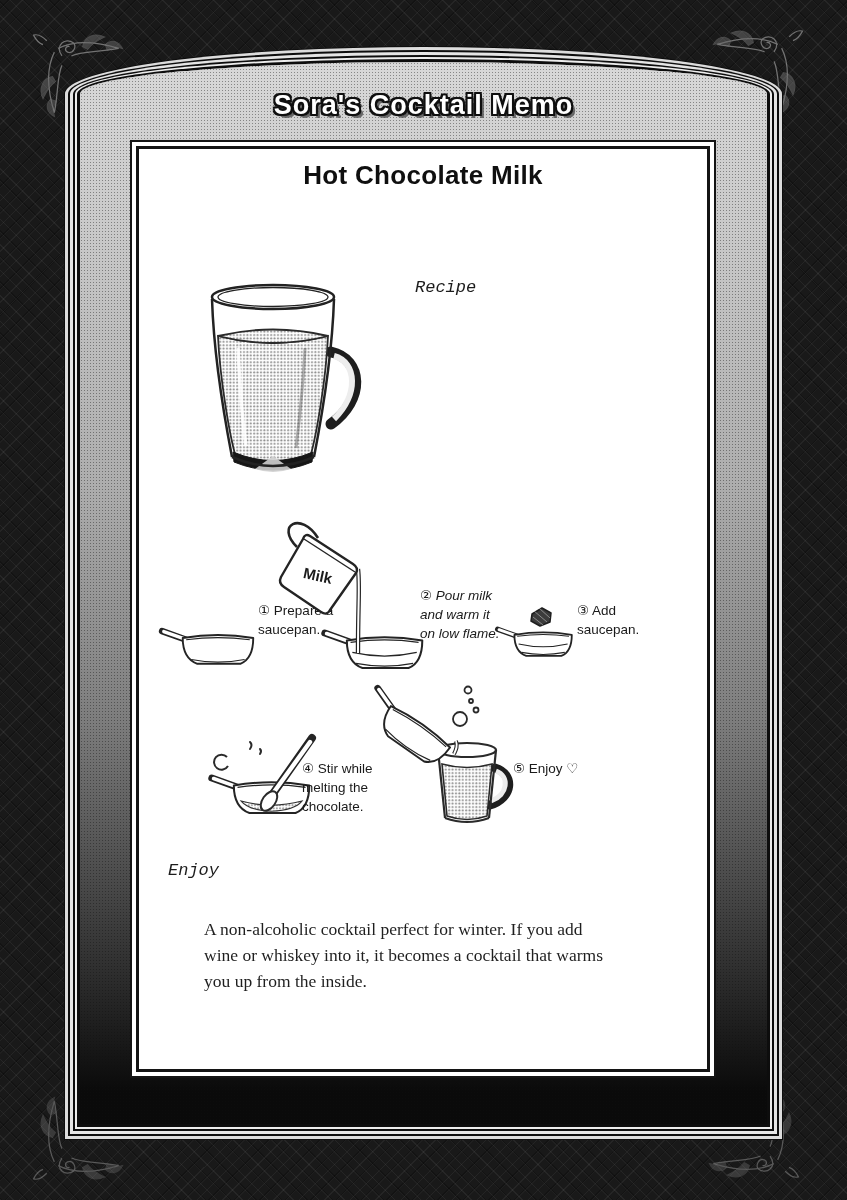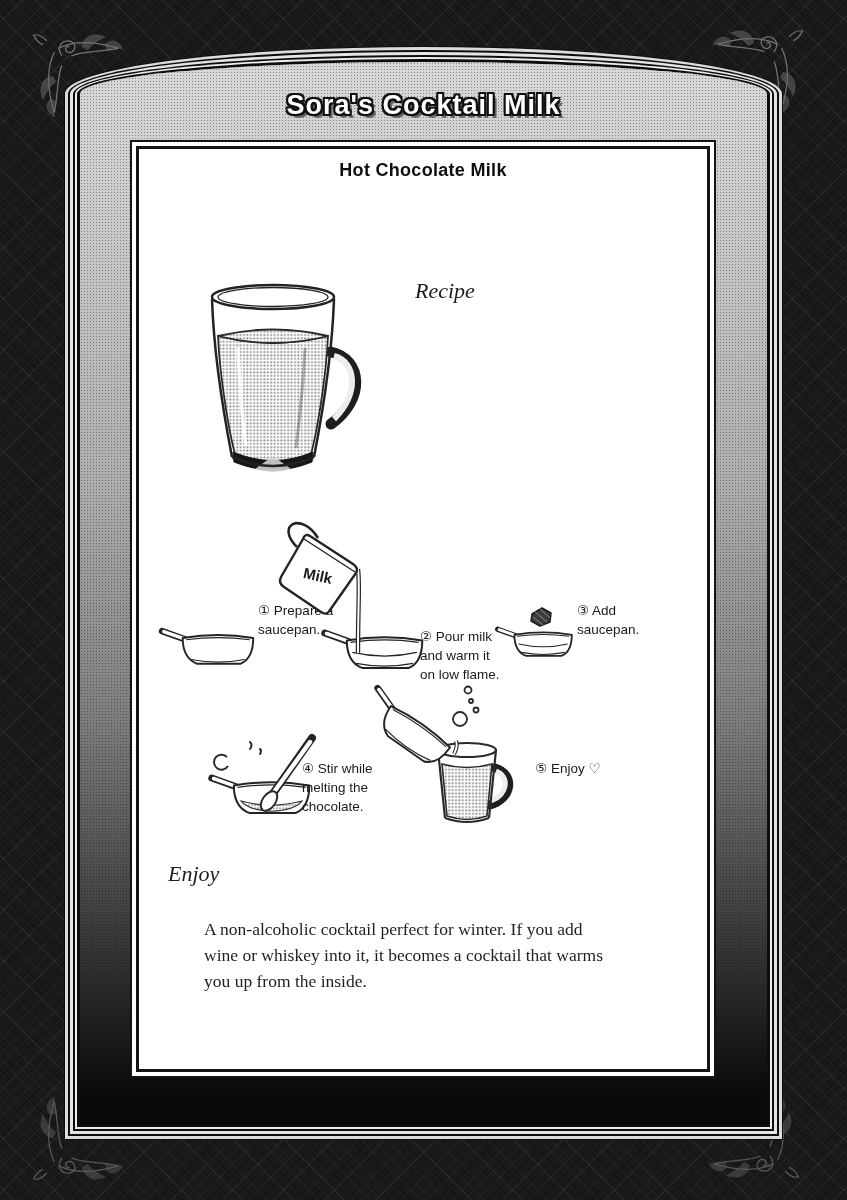"Sora's Cocktail Milk" div.banner-title { text: Milk -> Memo }
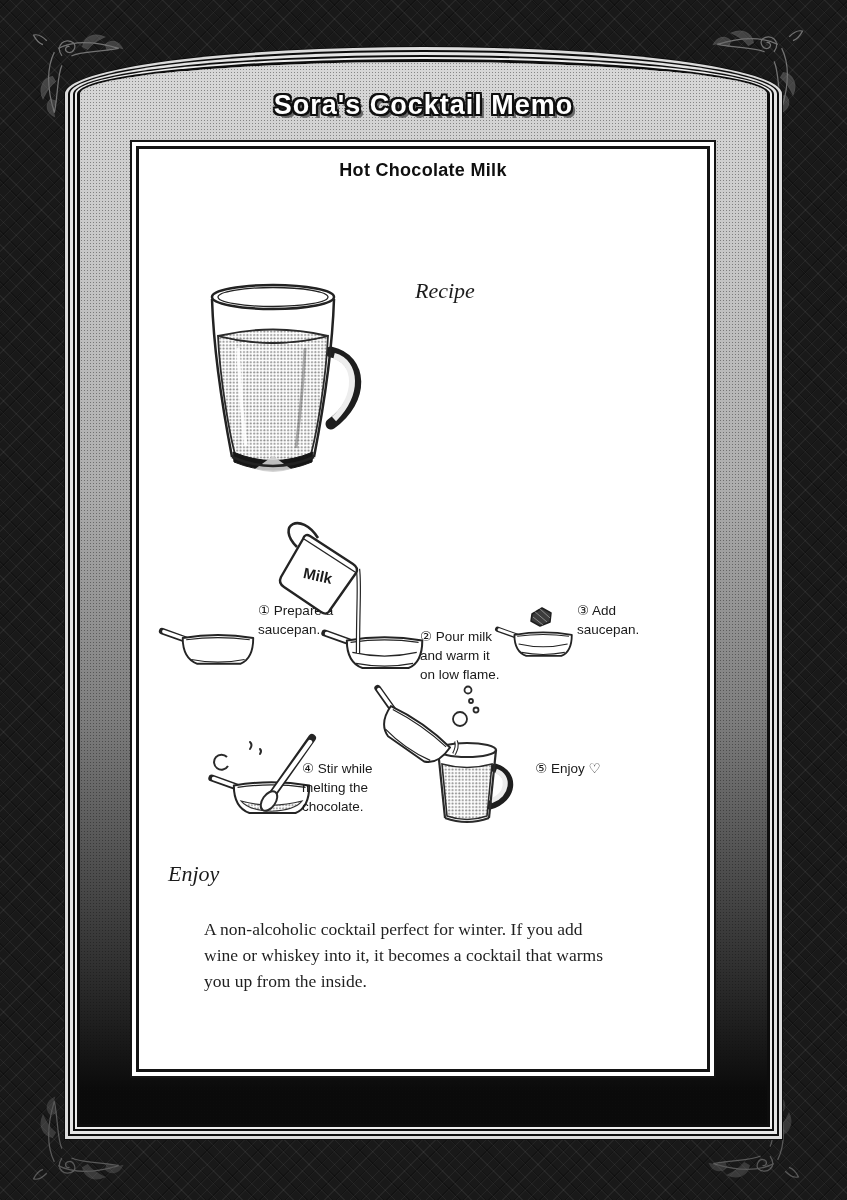"Hot Chocolate Milk" .card-title { font-size: 18px -> 26px }
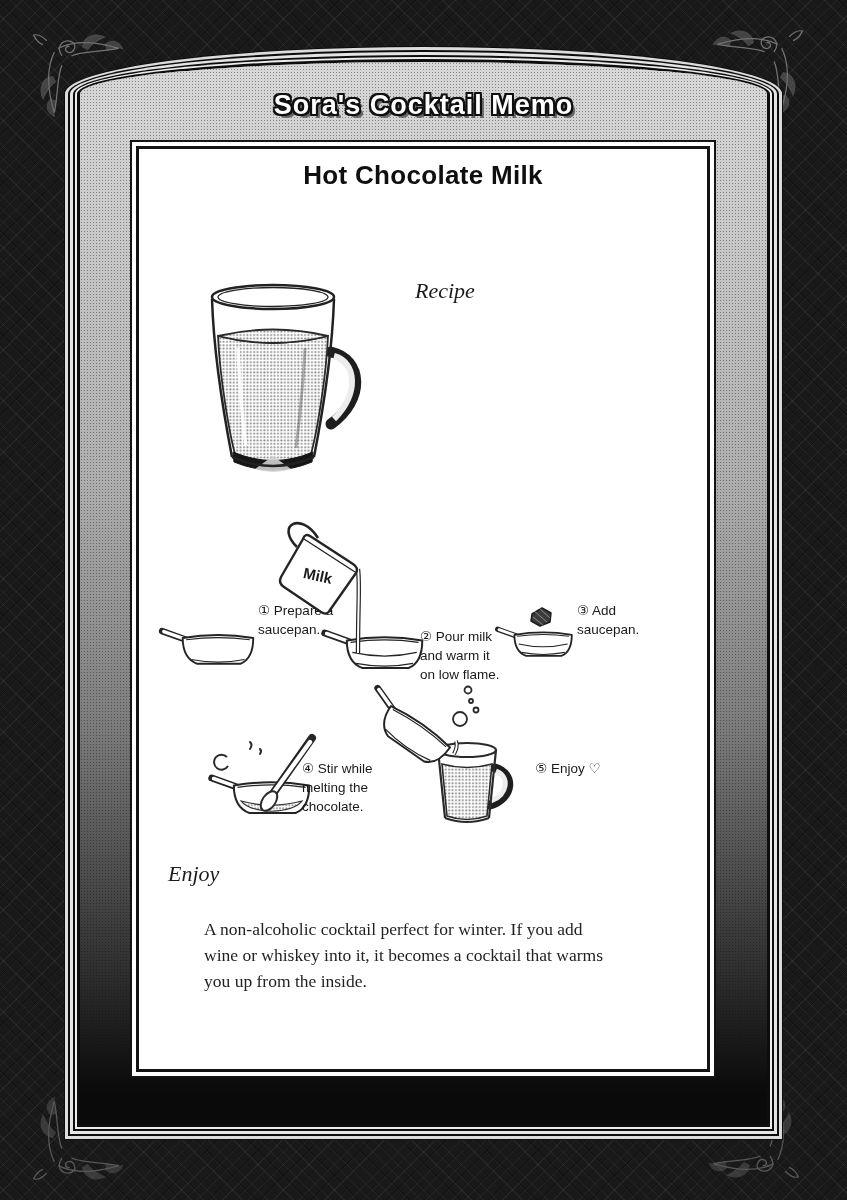"Recipe" .section-label { font-family: Liberation Serif, serif -> Liberation Mono, monospace; font-size: 22px -> 17px }
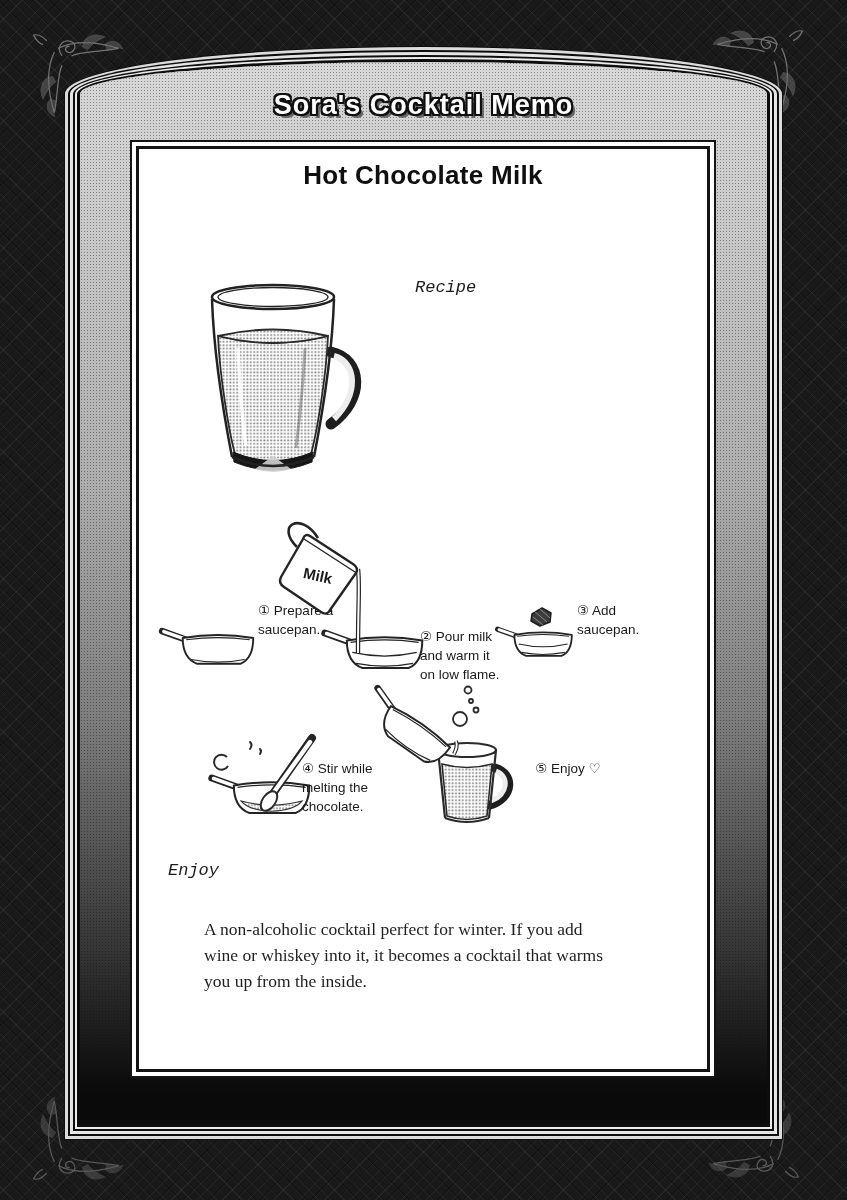"② Pour milk and warm" div.step-text { font-style: none -> italic; top: 627px -> 586px }
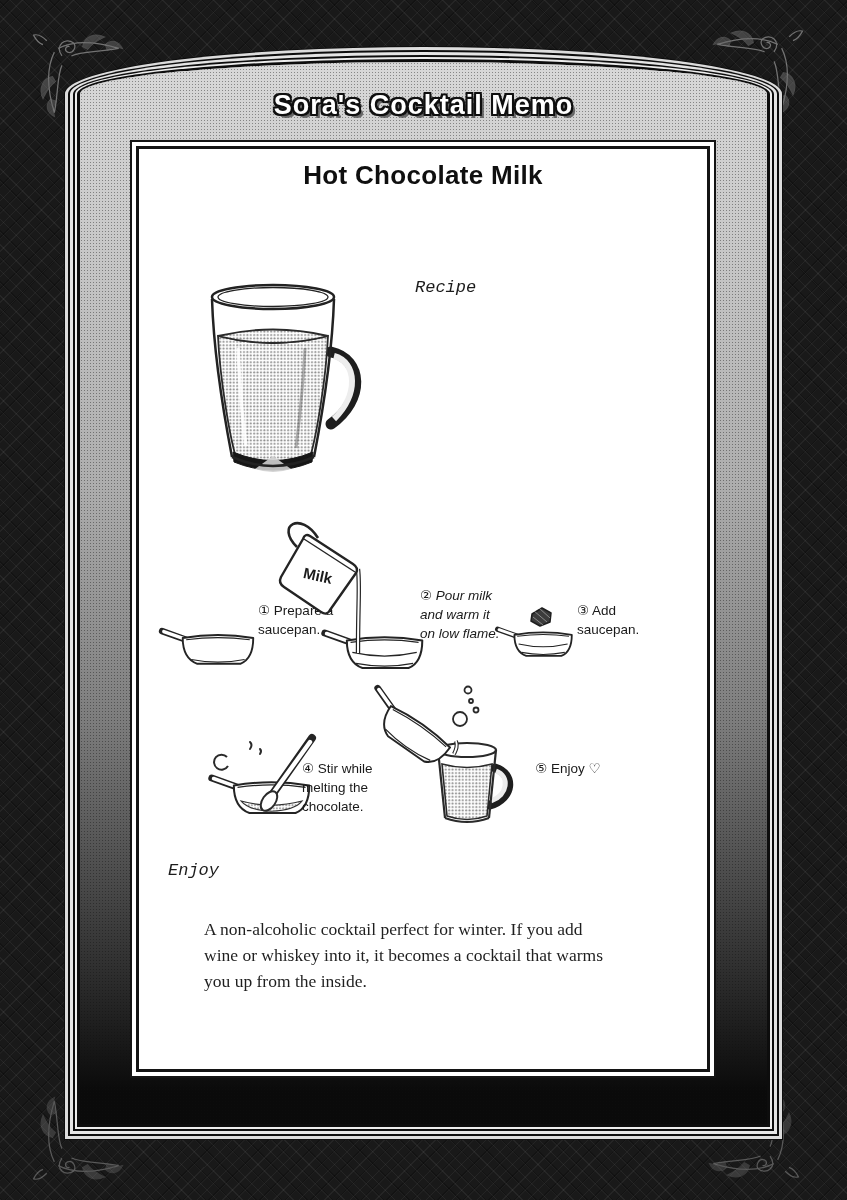"⑤ Enjoy ♡" div.step-text { text-align: center -> none }
